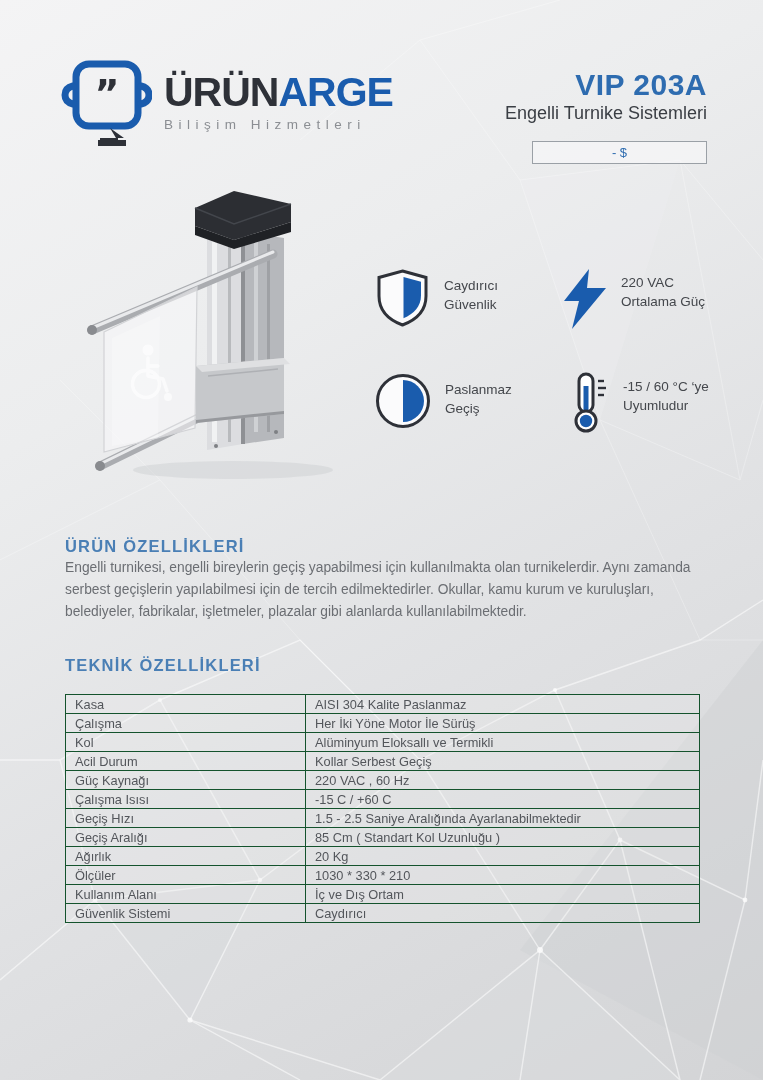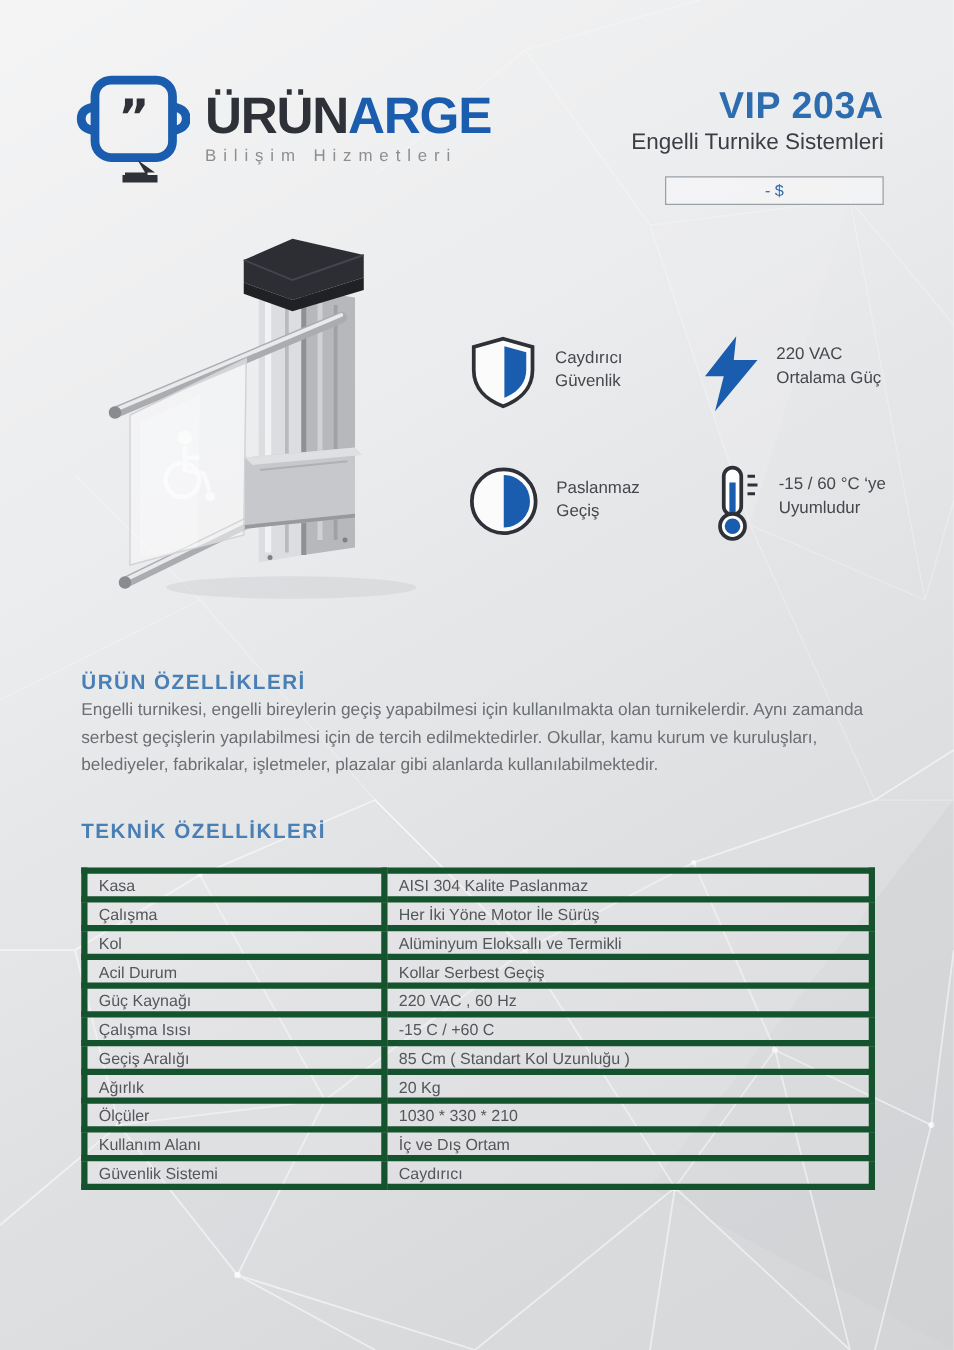"Kasa" .spec-table td { border: 5px solid #14532d -> 1px solid #14532d }
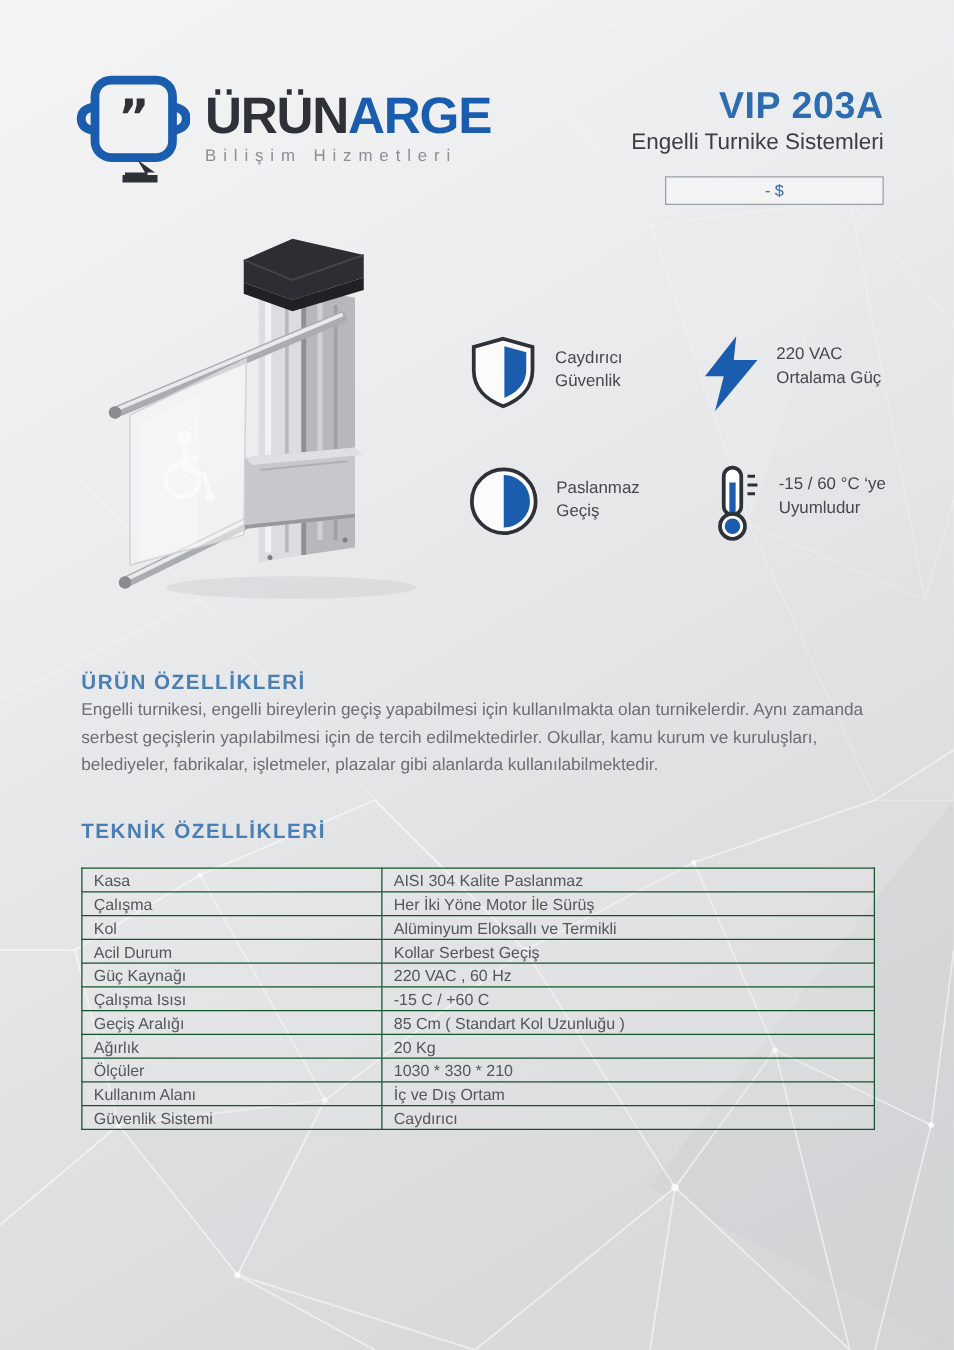"Geçiş Hızı" tr { html: none -> <tr> <td>Geçiş Hızı</td> <td>1.5 - 2.5 Saniye Aralığında Ayarlanabilmektedir</td> </tr> }
